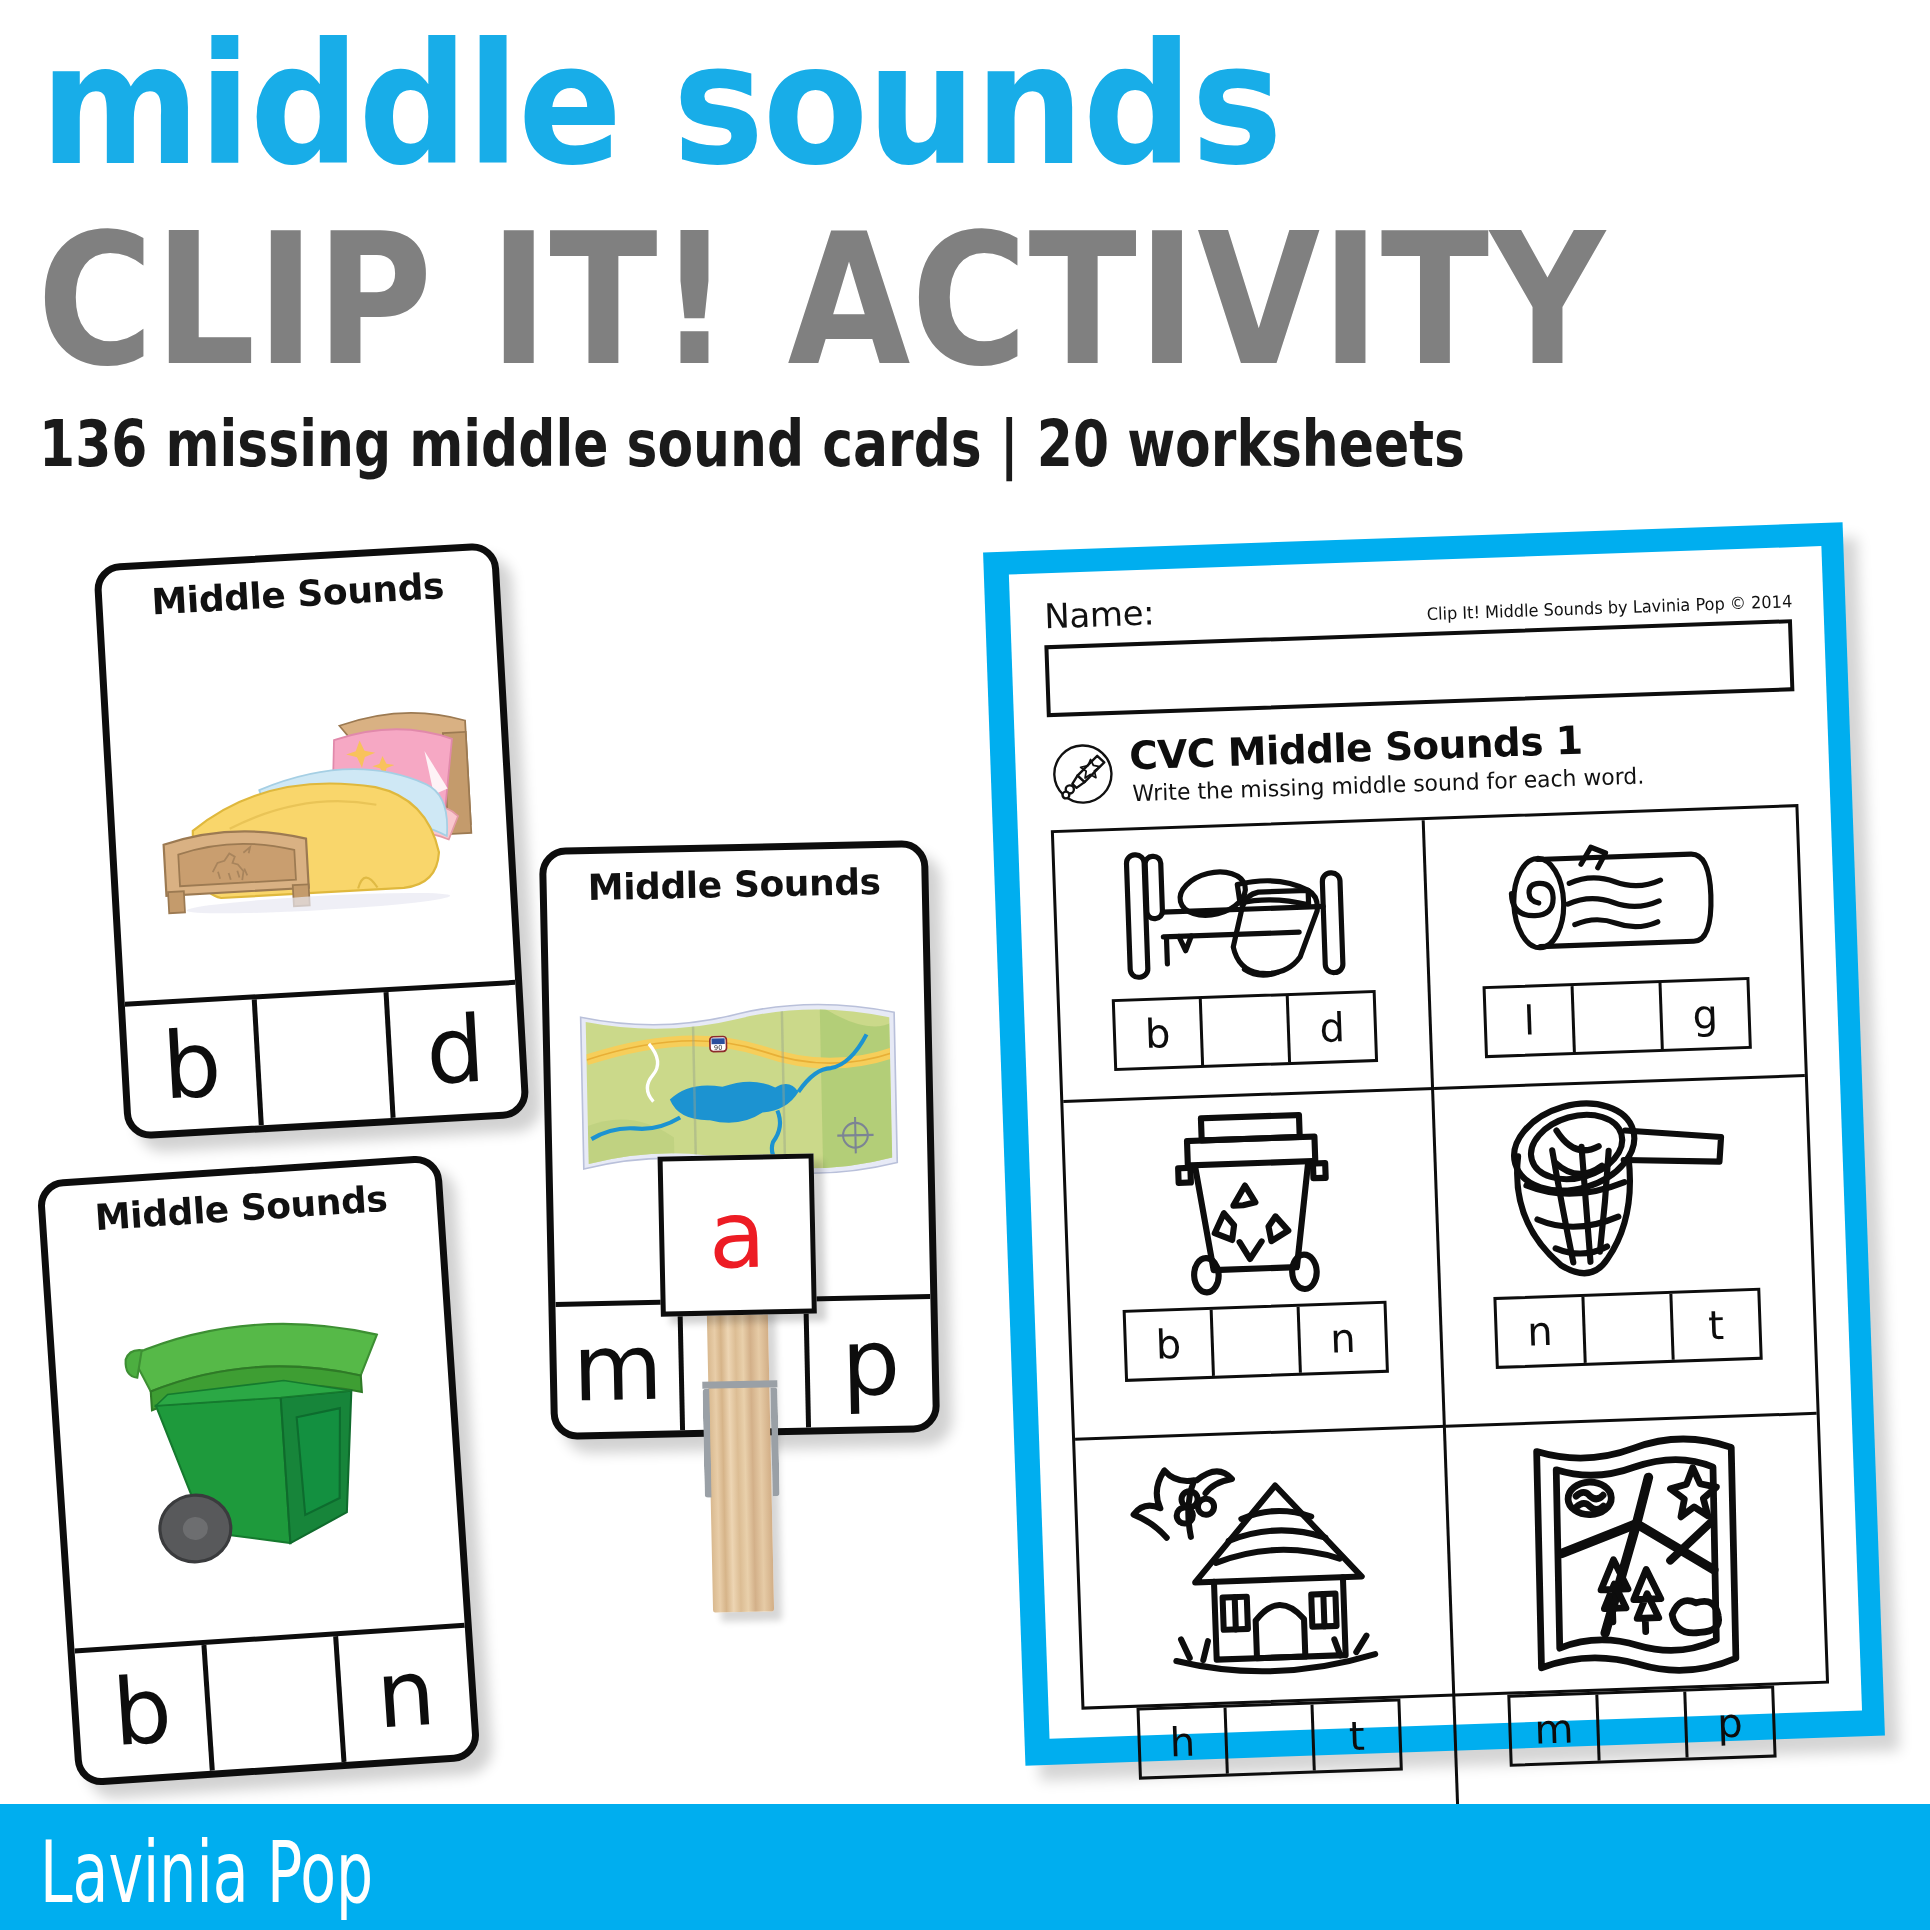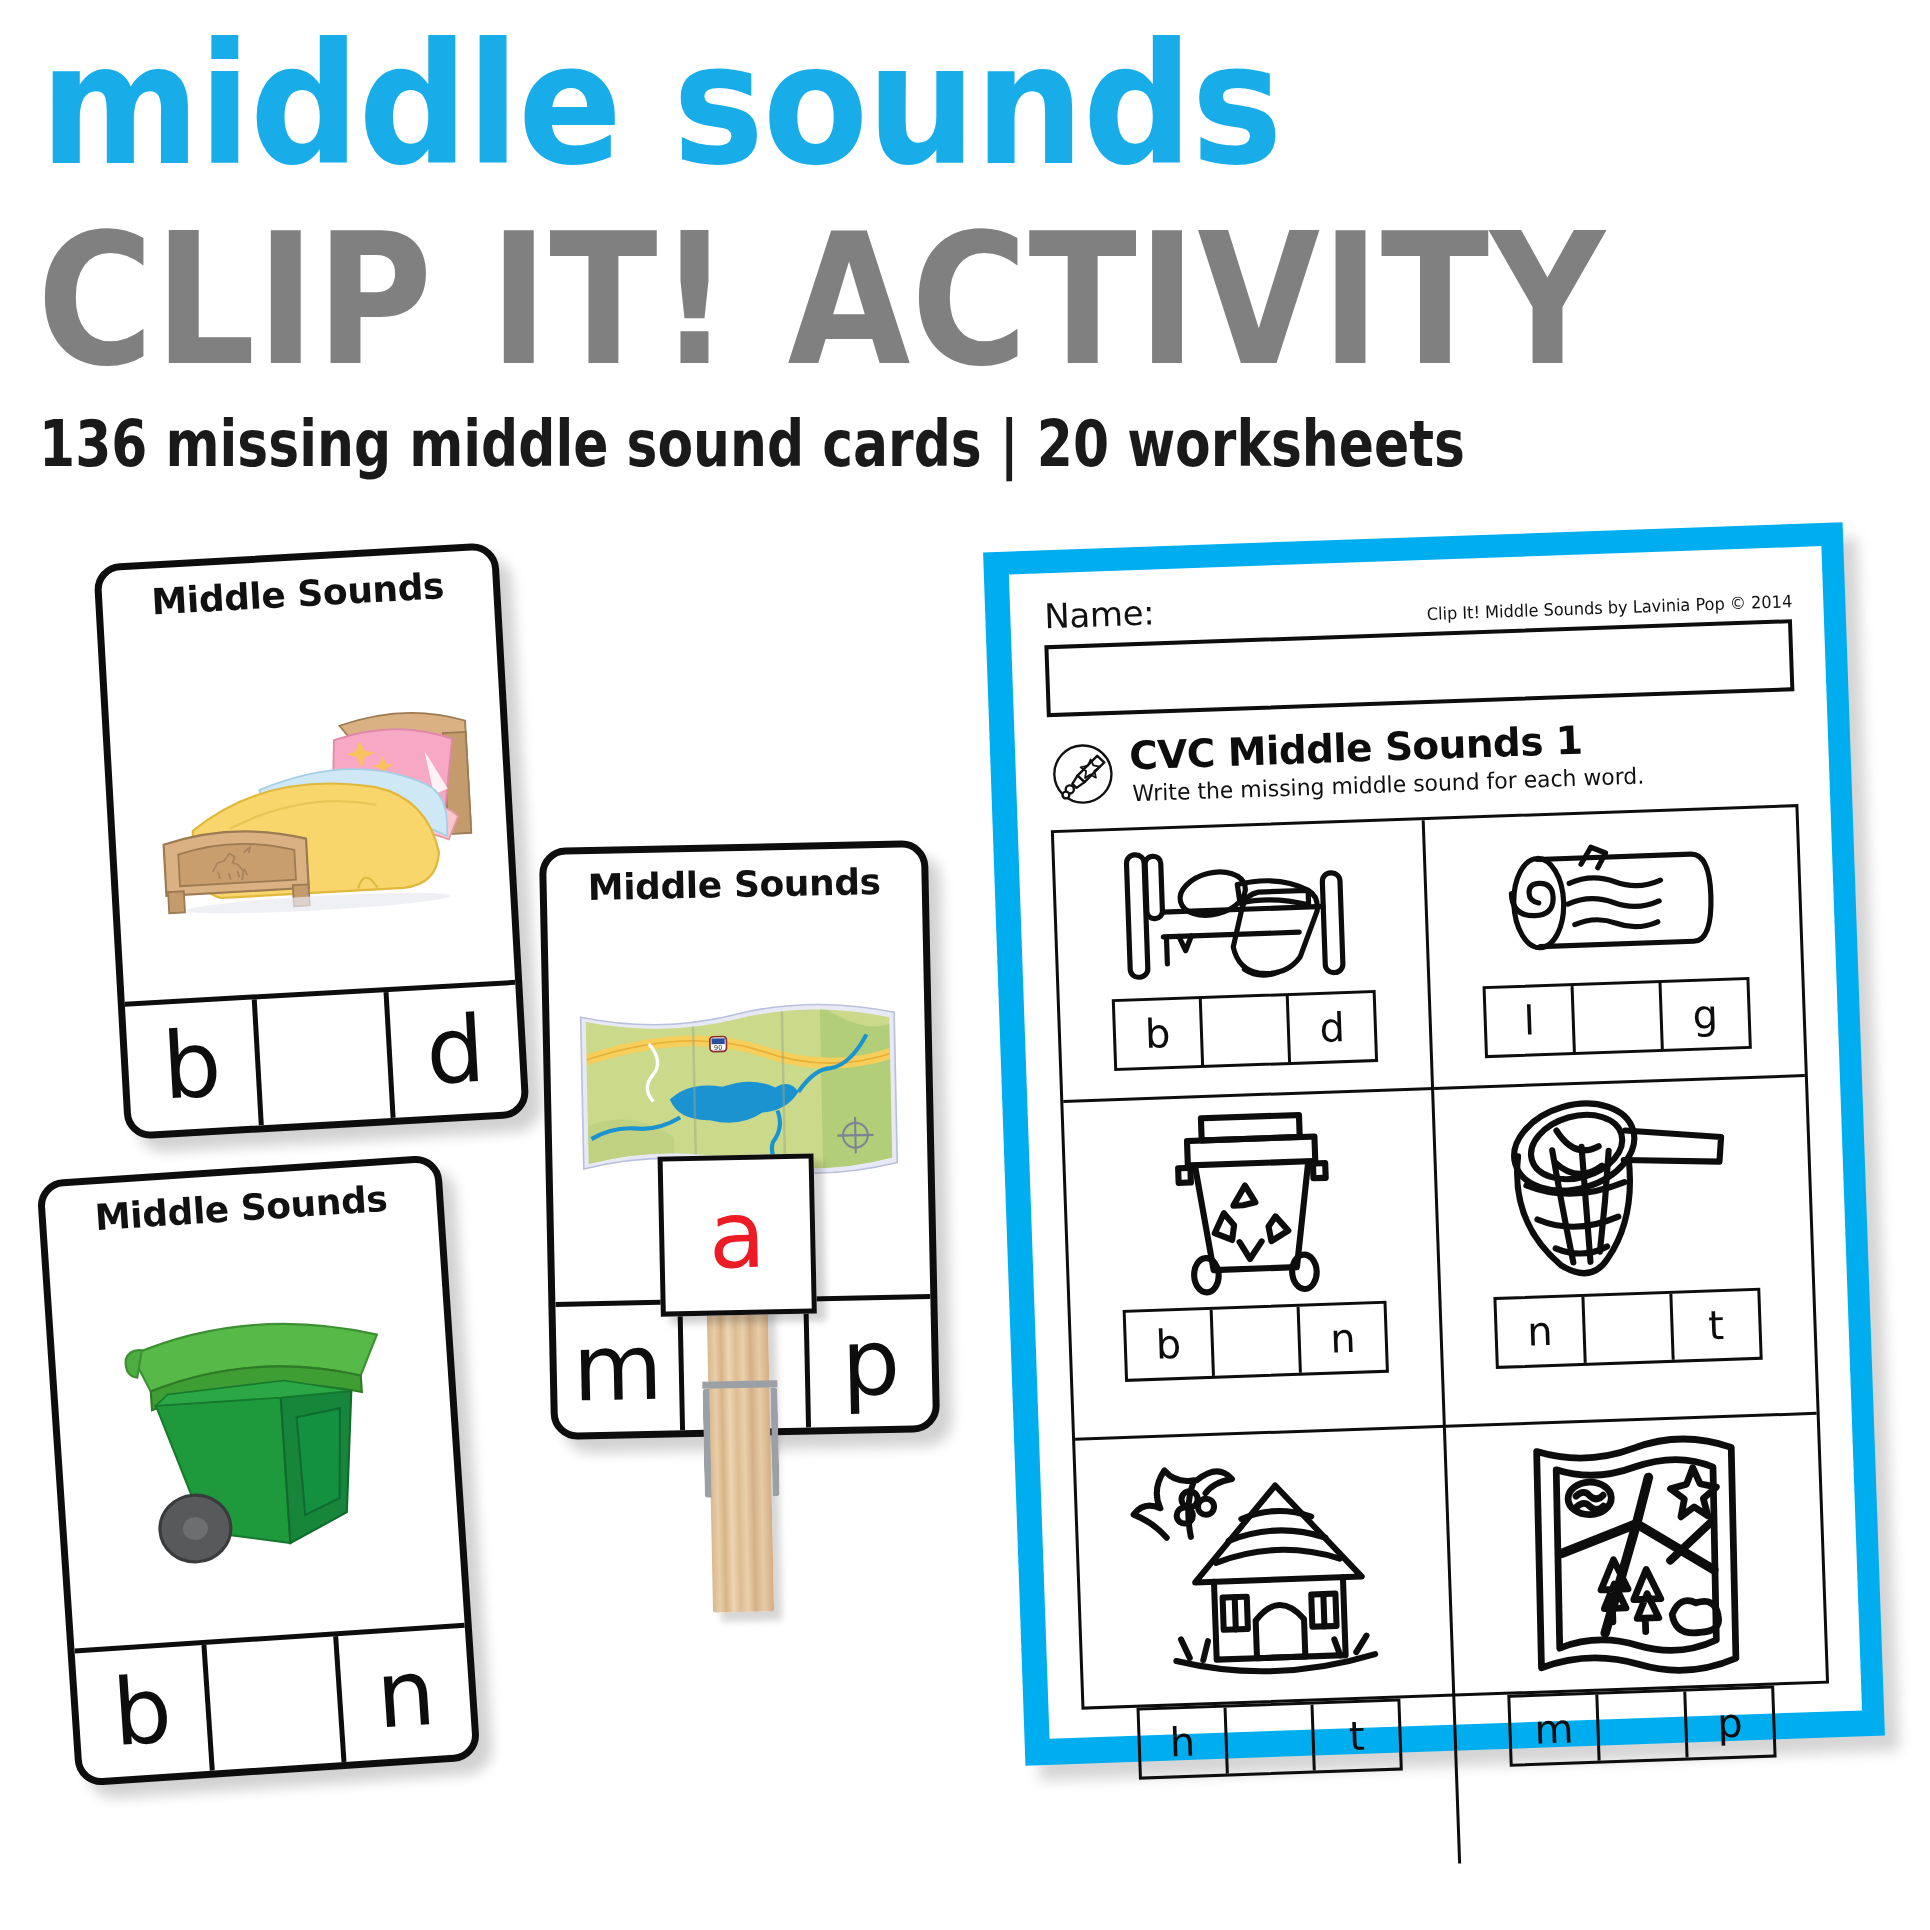"Lavinia Pop" div { html: none -> <div> <div>Lavinia Pop</div> </div> }
